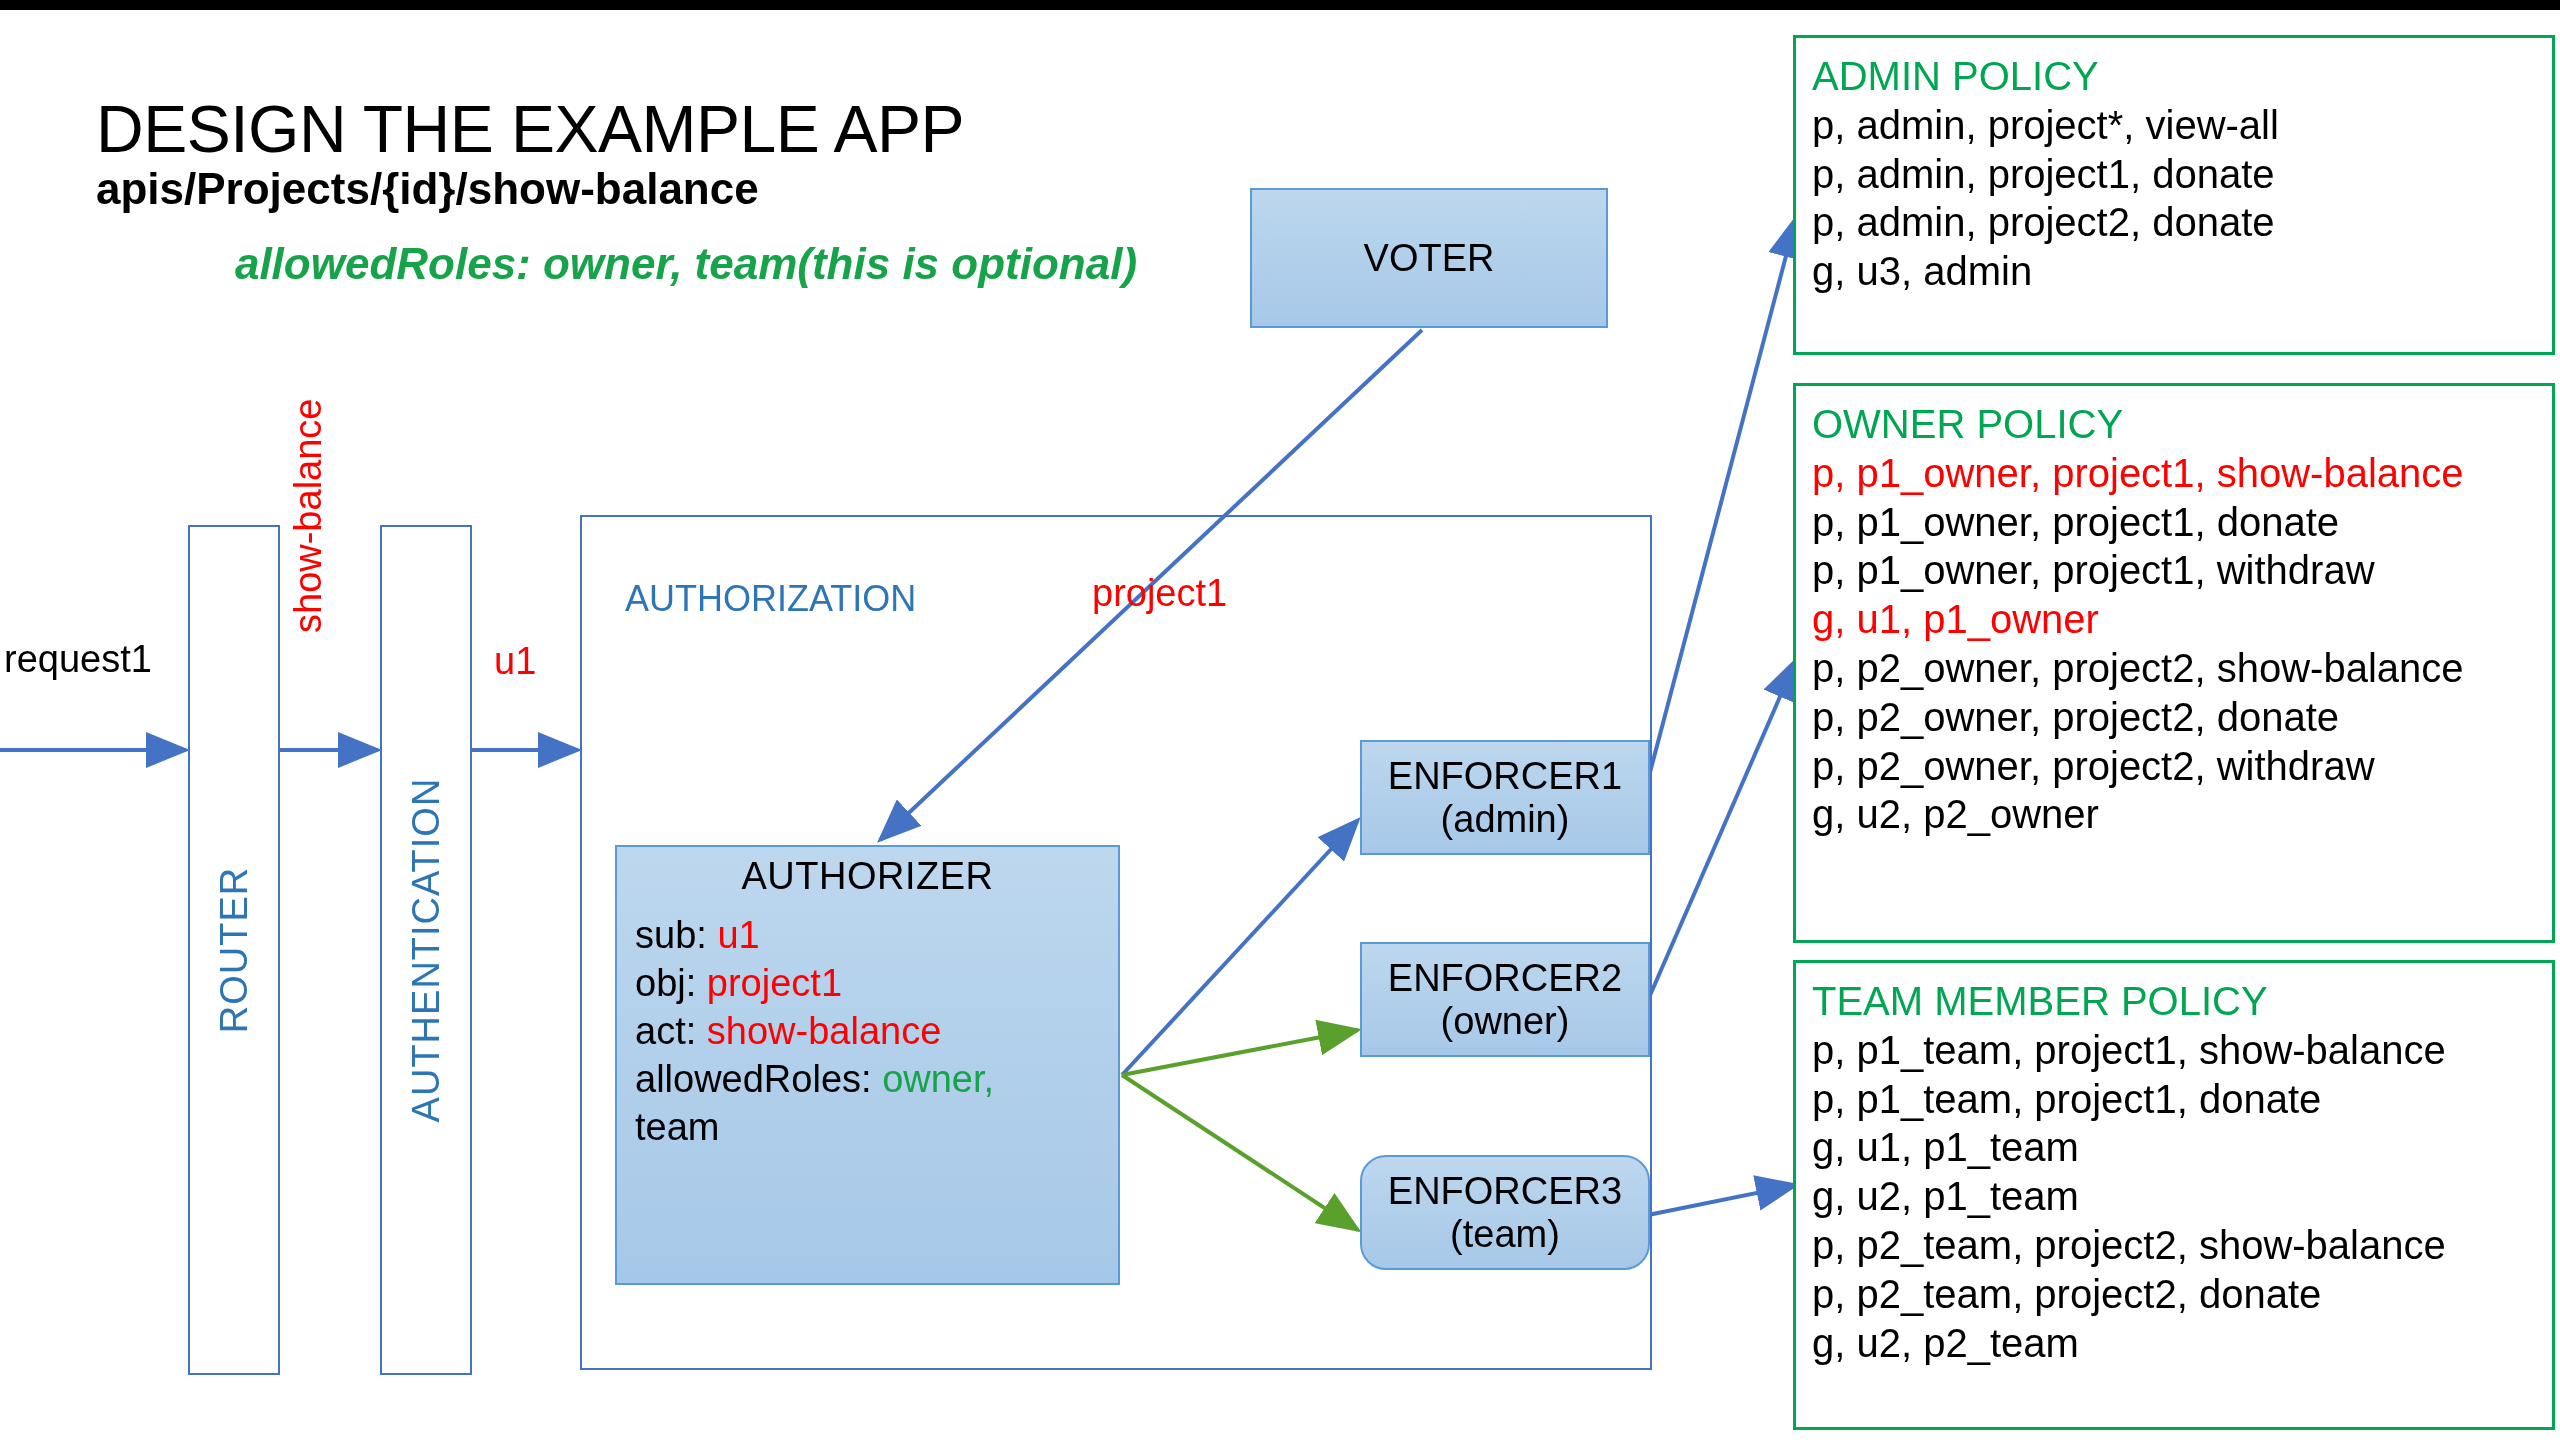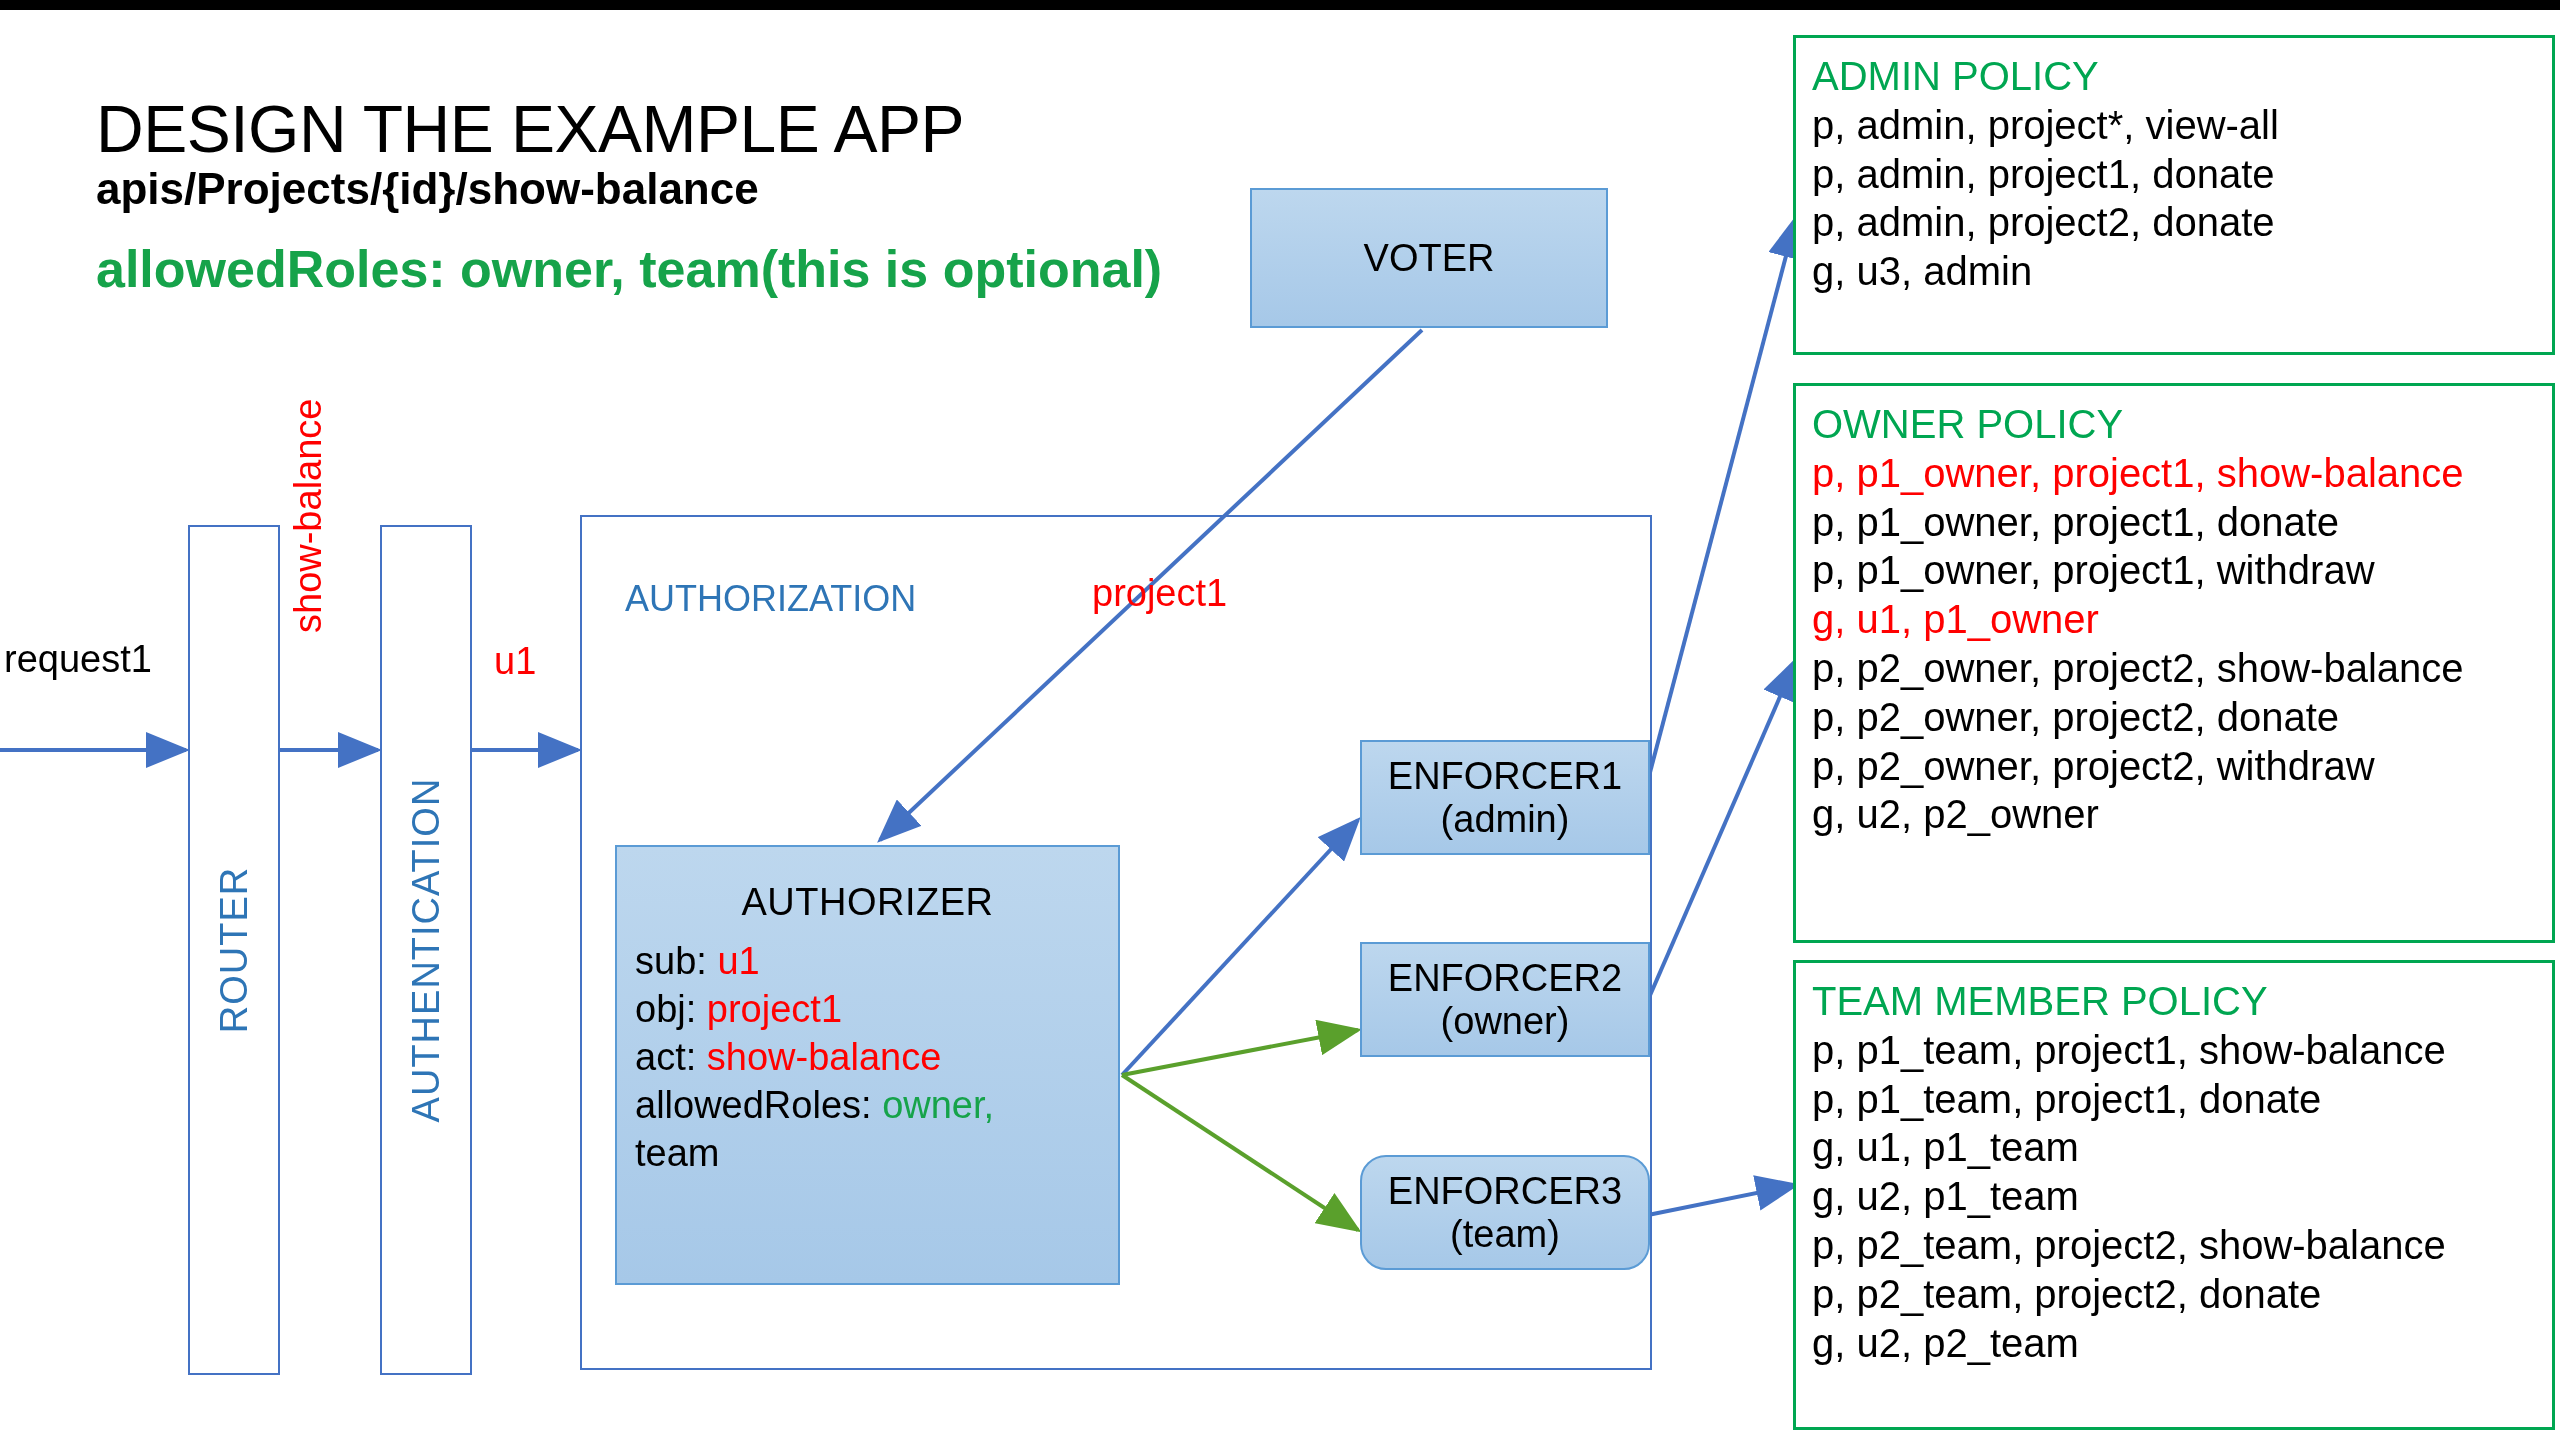"allowedRoles: owner, team(this is" .title-roles { font-size: 52px -> 44px; font-style: none -> italic; text-align: none -> center }
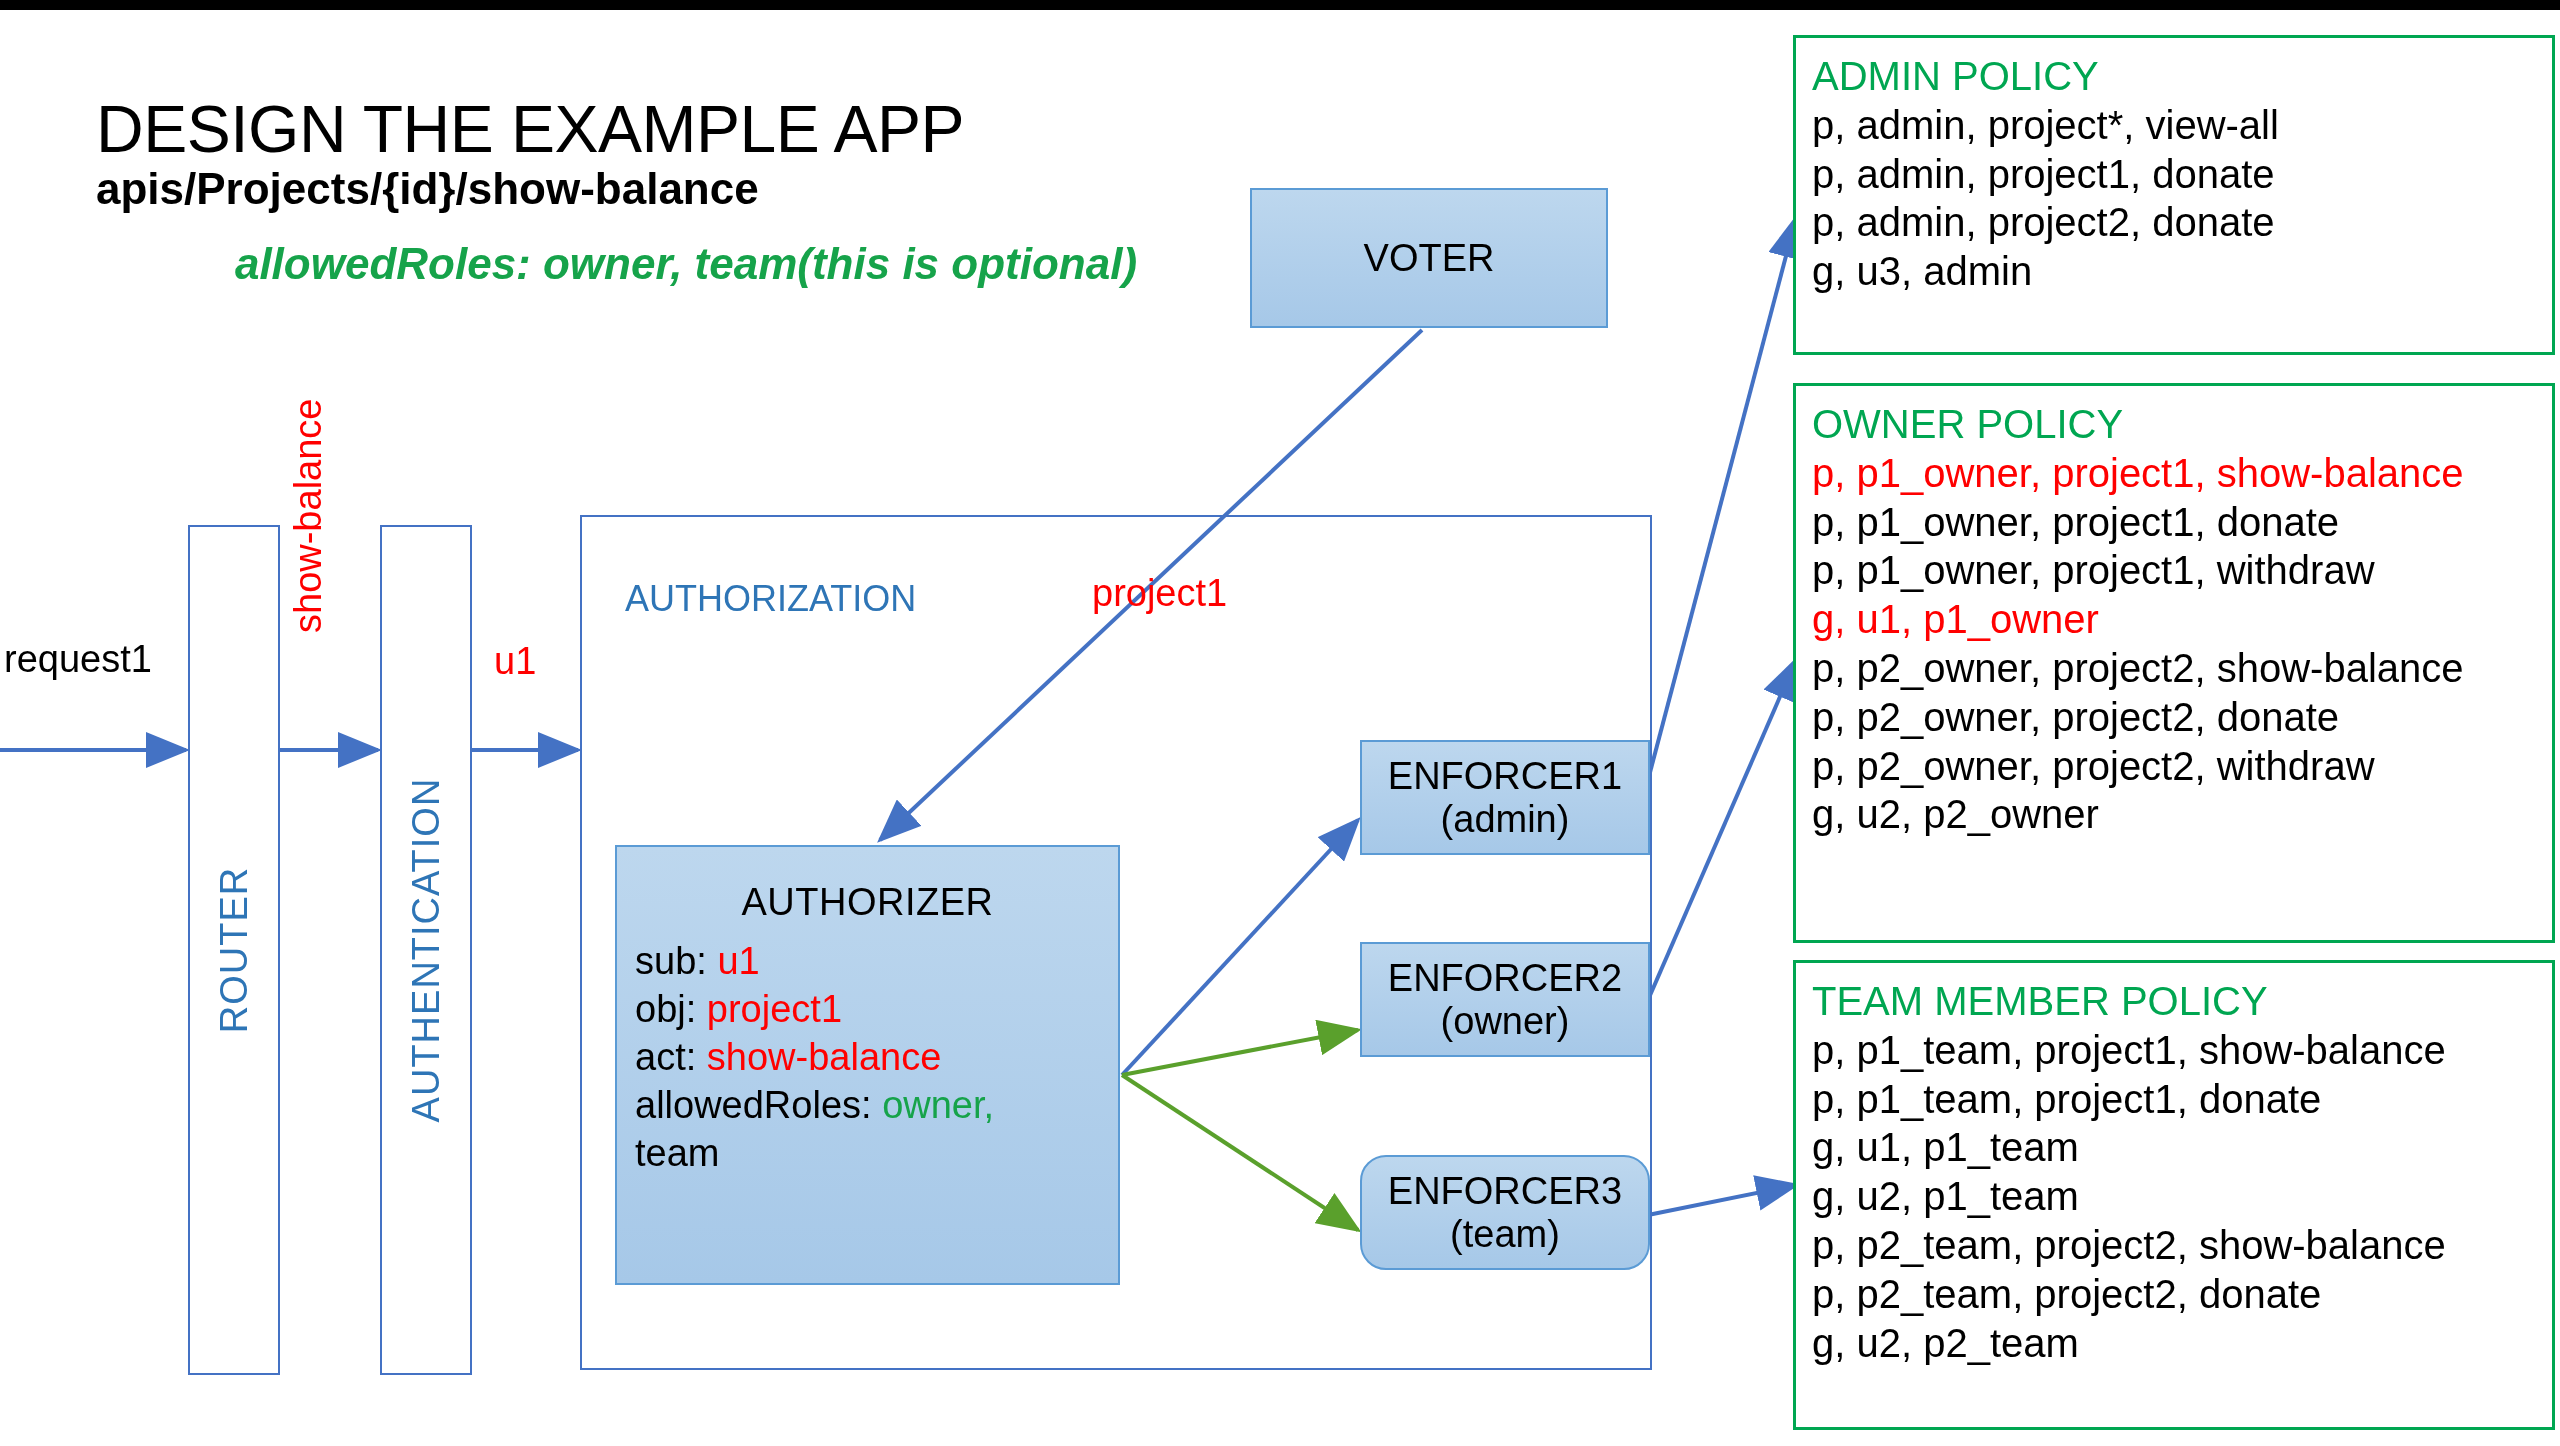"AUTHORIZER" .authorizer { padding: 34px 18px 10px 18px -> 8px 18px 10px 18px }
